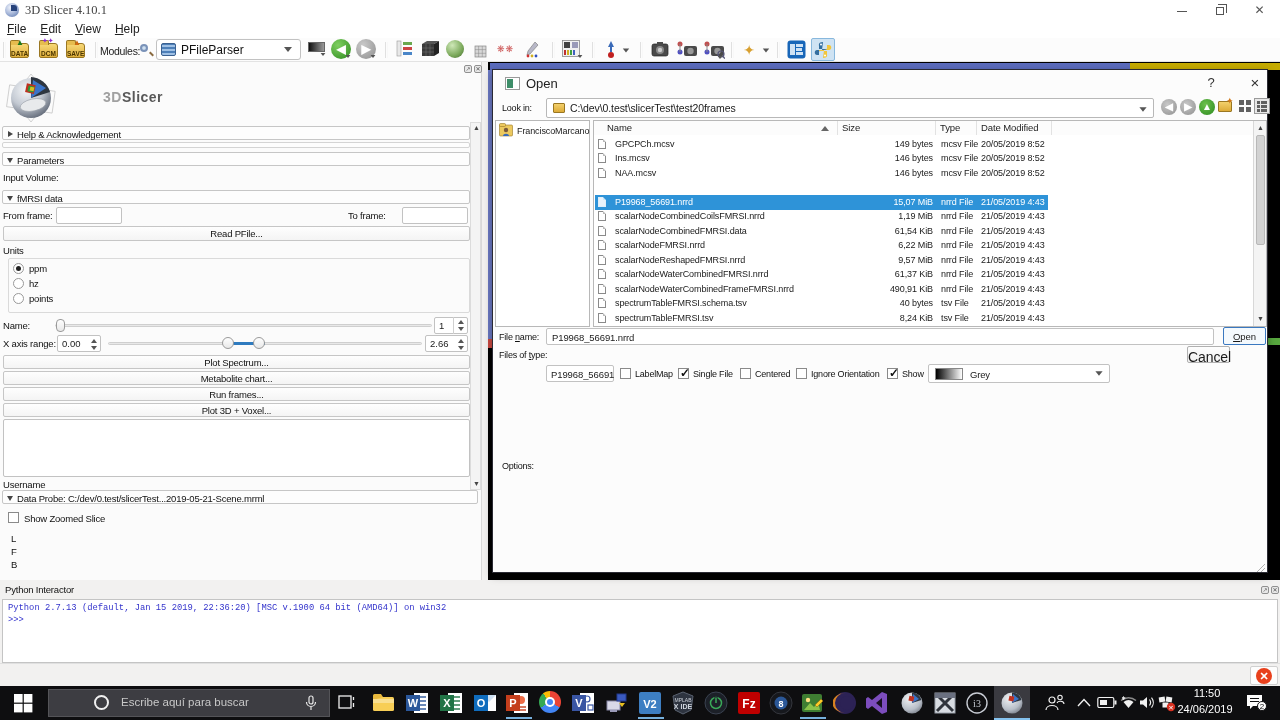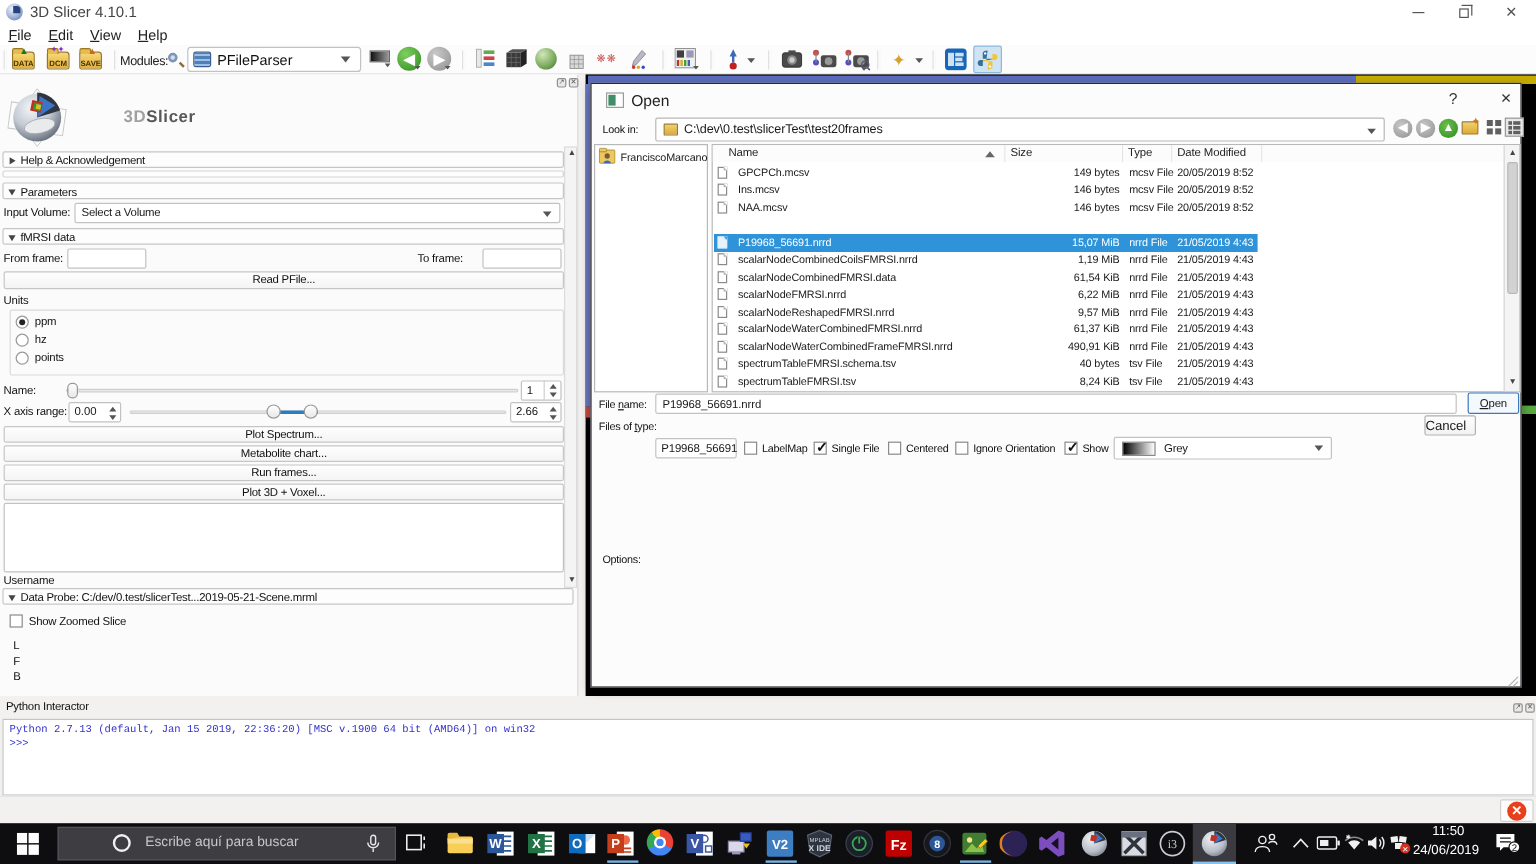"3D Slicer 4.10.1" #titlebar { font-family: none -> Liberation Serif, serif }
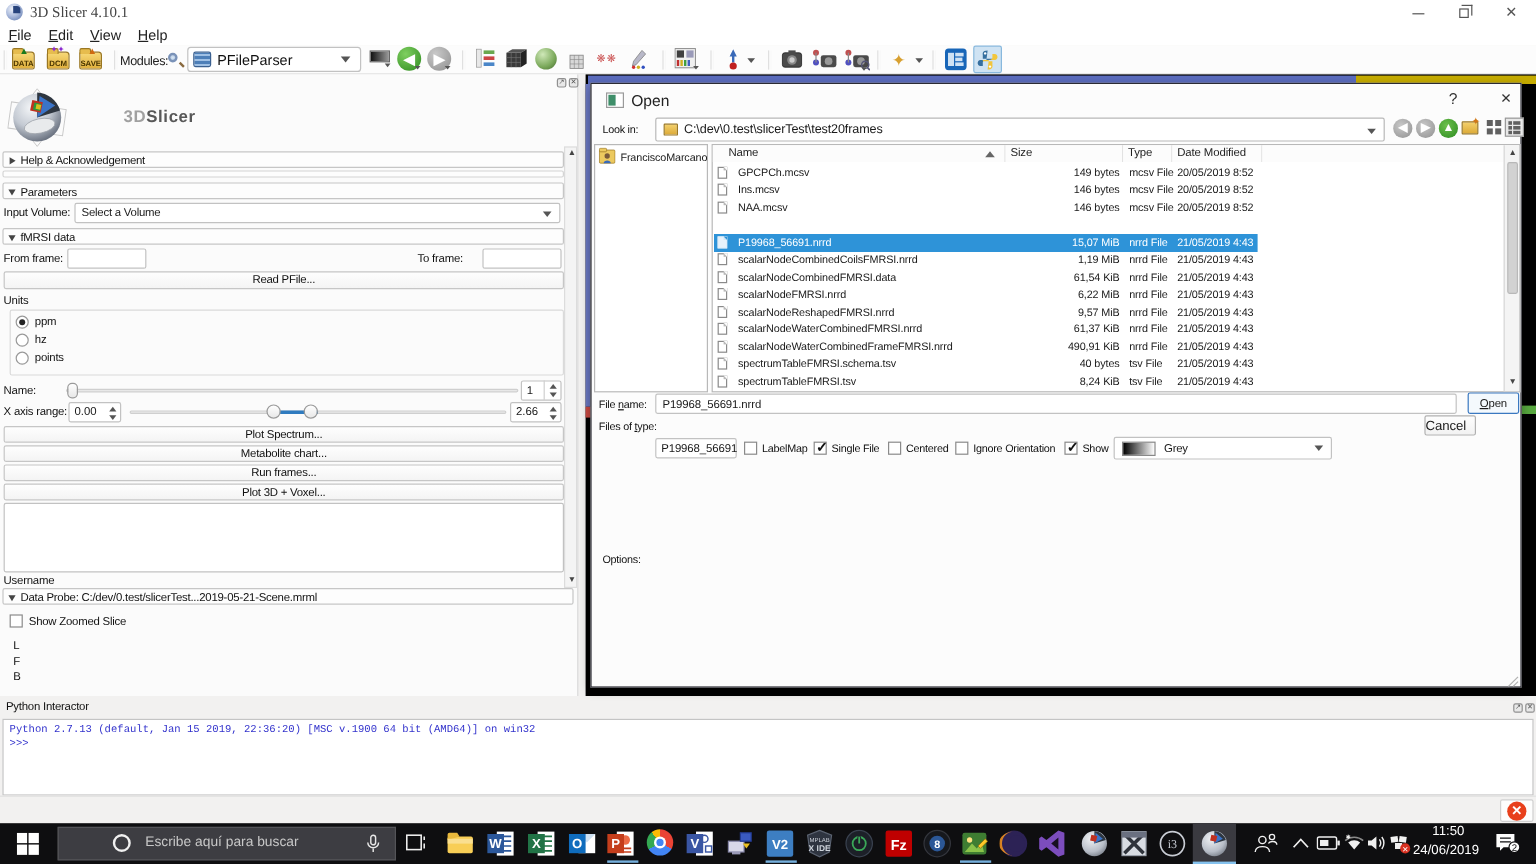"Select a Volume" div.abs { html: <div> <span>Select a Volume</span> <span></span> </div> -> none }
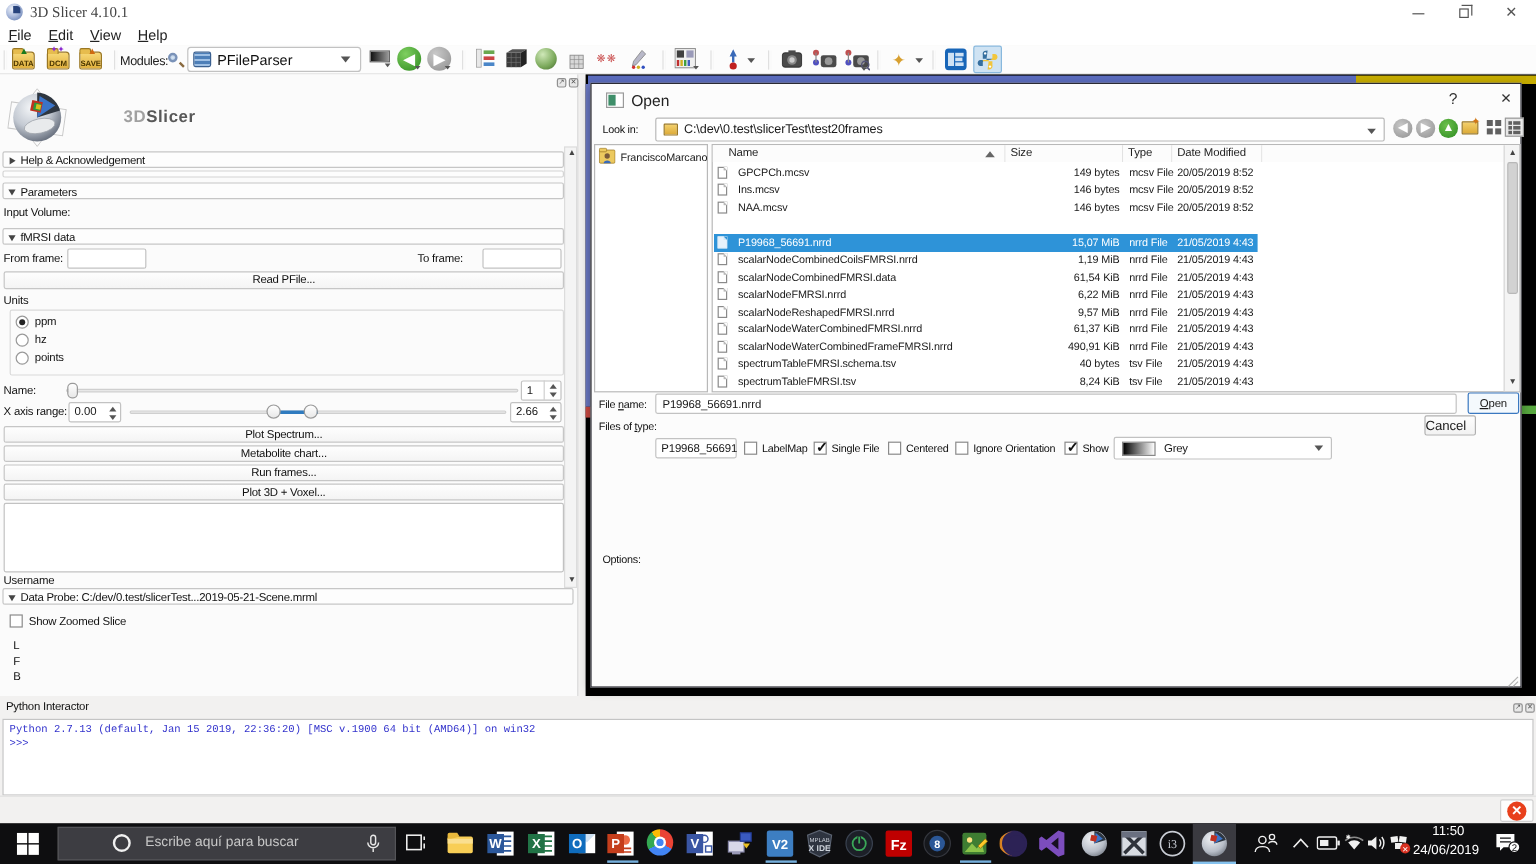"Cancel" div.abs { font-size: 11px -> 14px }
